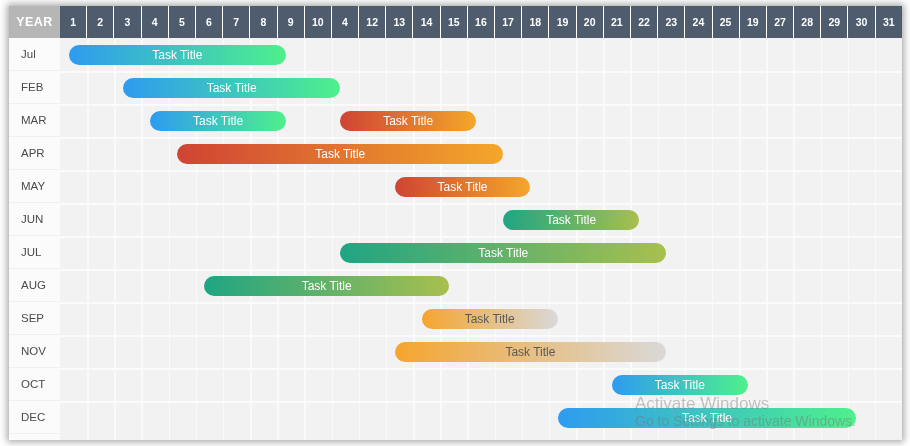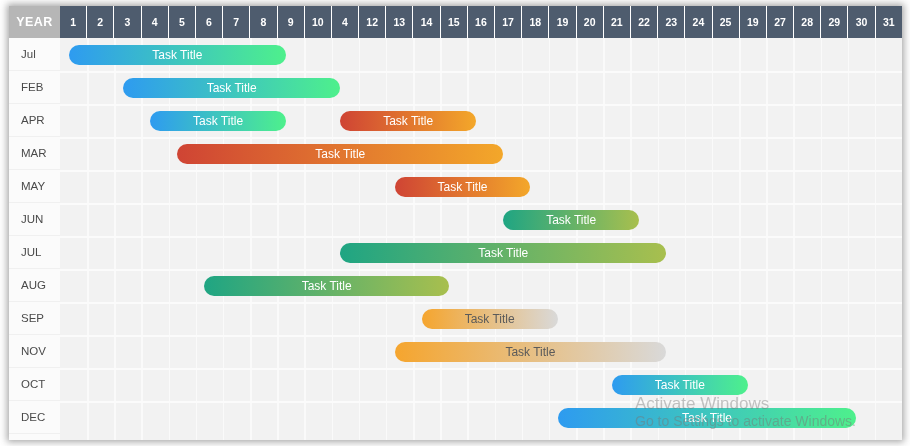"APR" div.month-label { order: before "MAR" -> after "MAR" }
